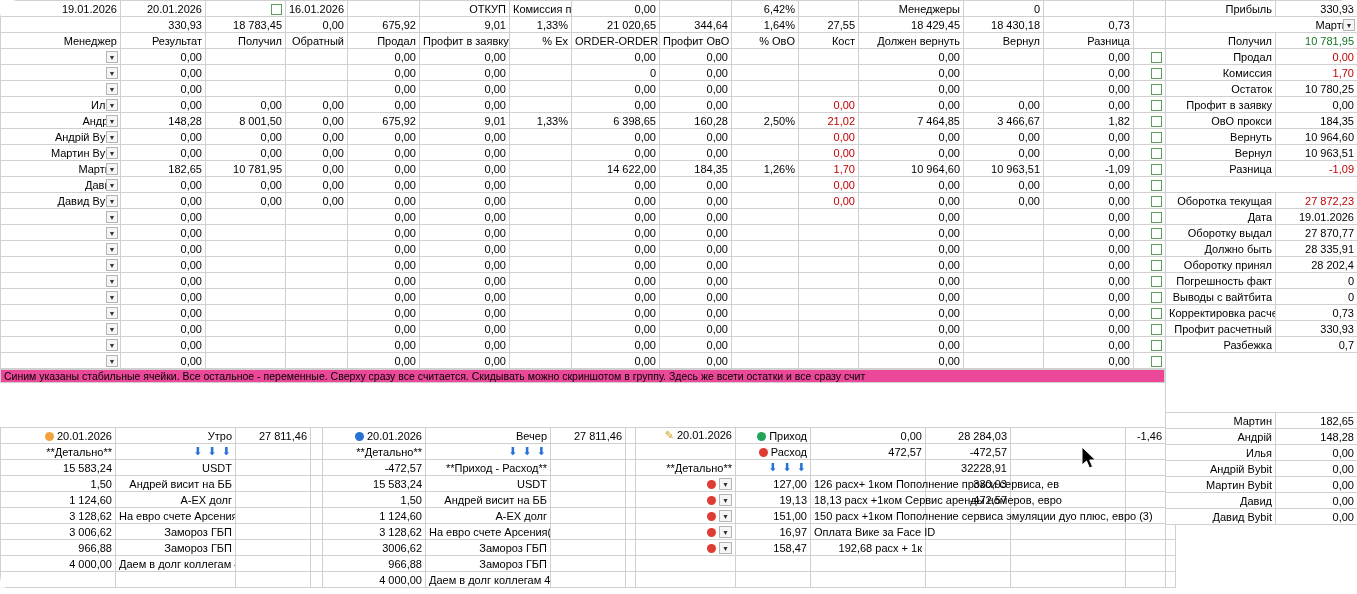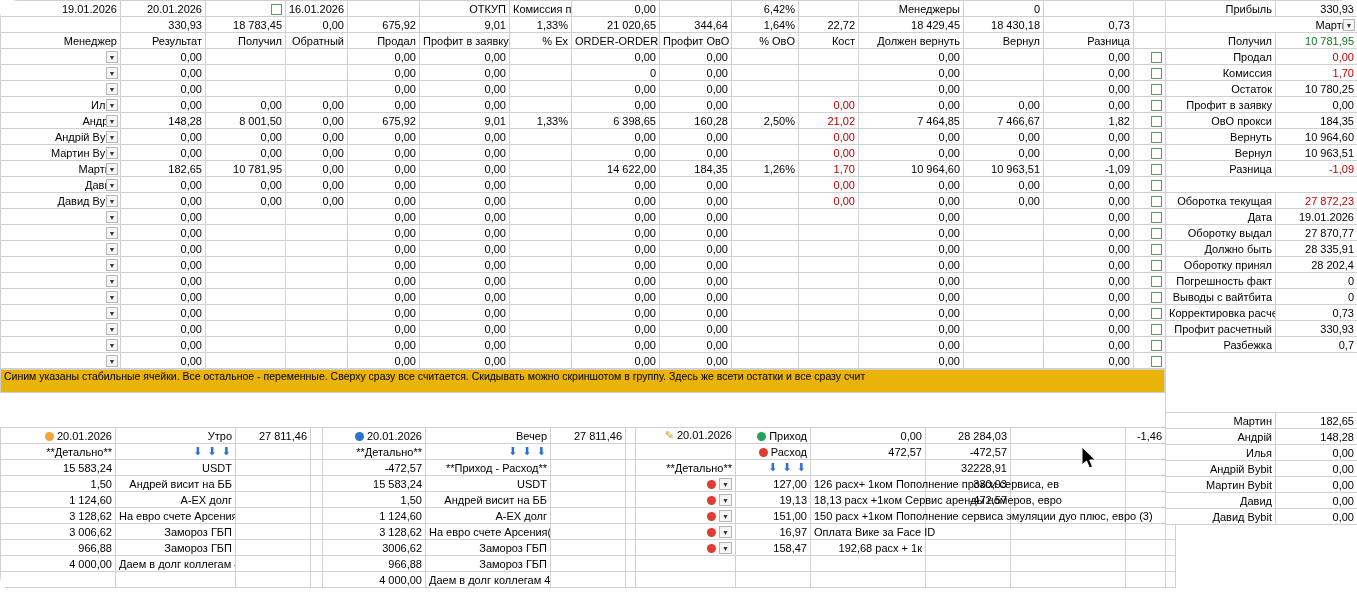"22,72" td.r { text: 22,72 -> 27,55 }
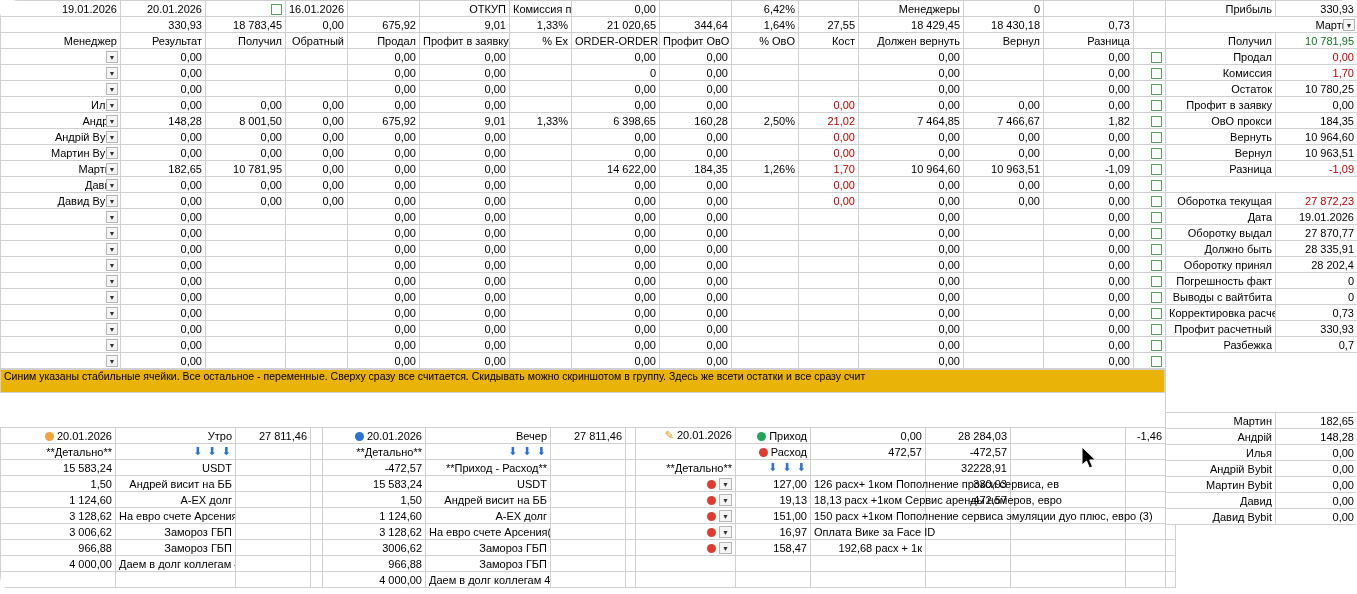"7 466,67" td.r { text: 7 466,67 -> 3 466,67 }
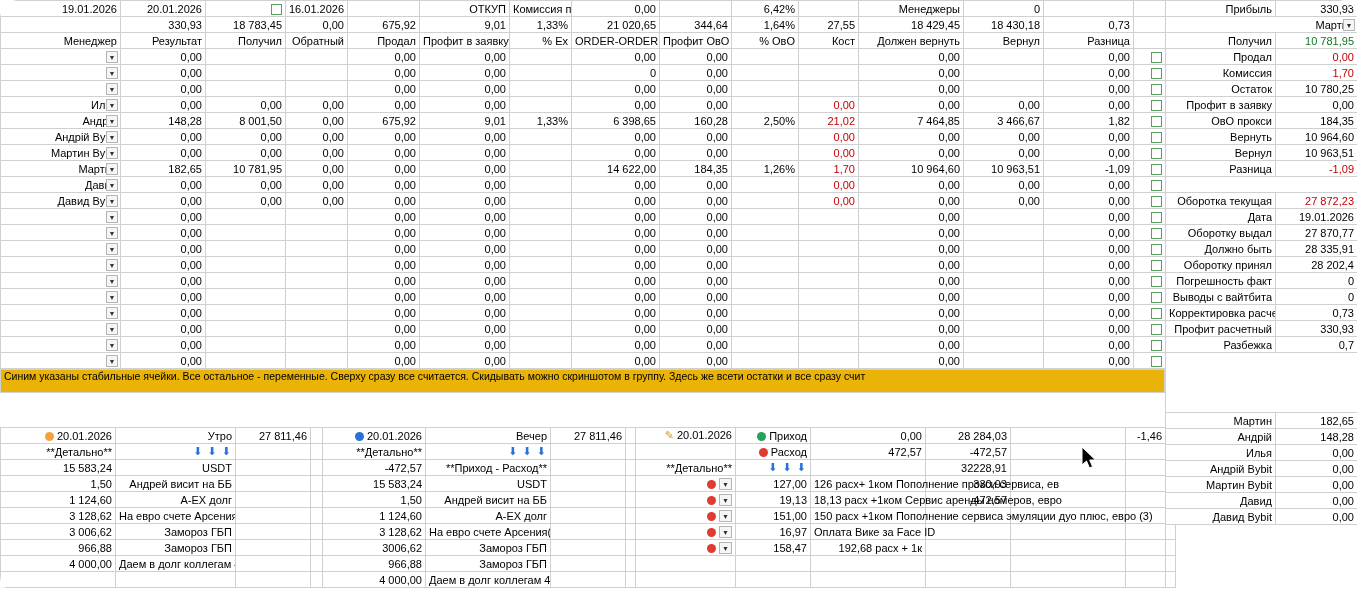"Синим указаны стабильные ячейки. Все" .banner { background: #eab308 -> #ec4899; height: 24px -> 14px }
